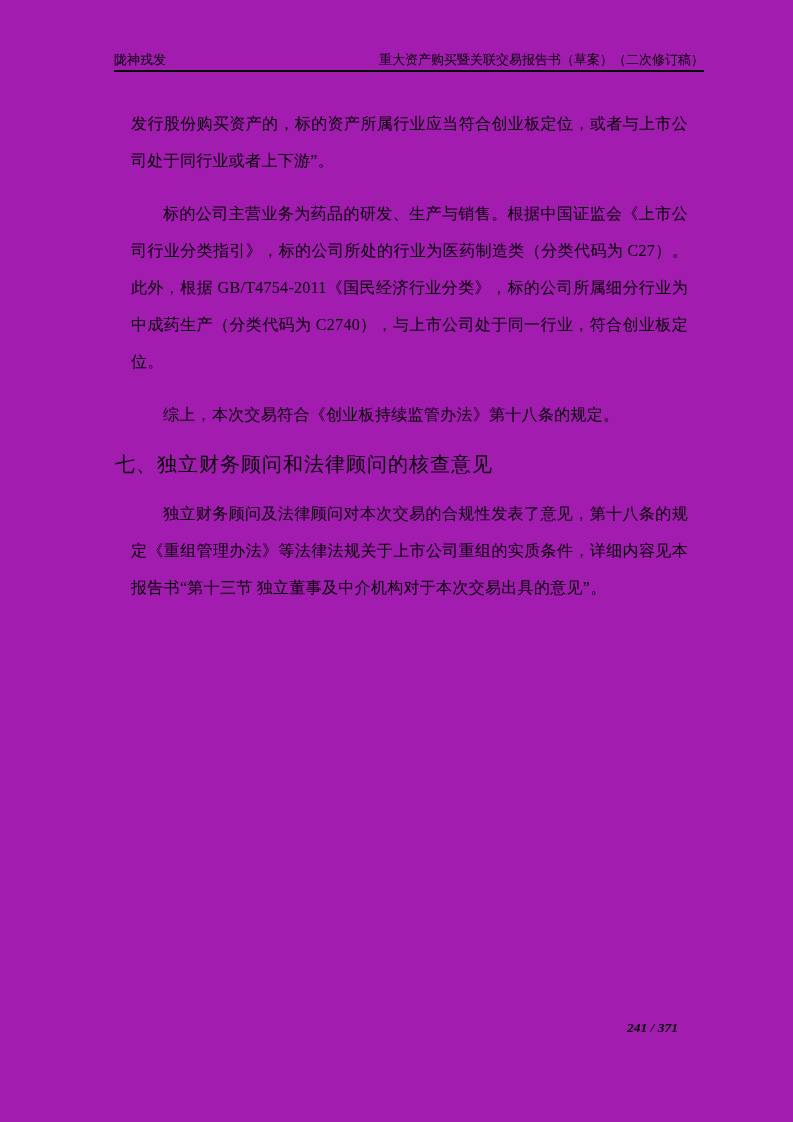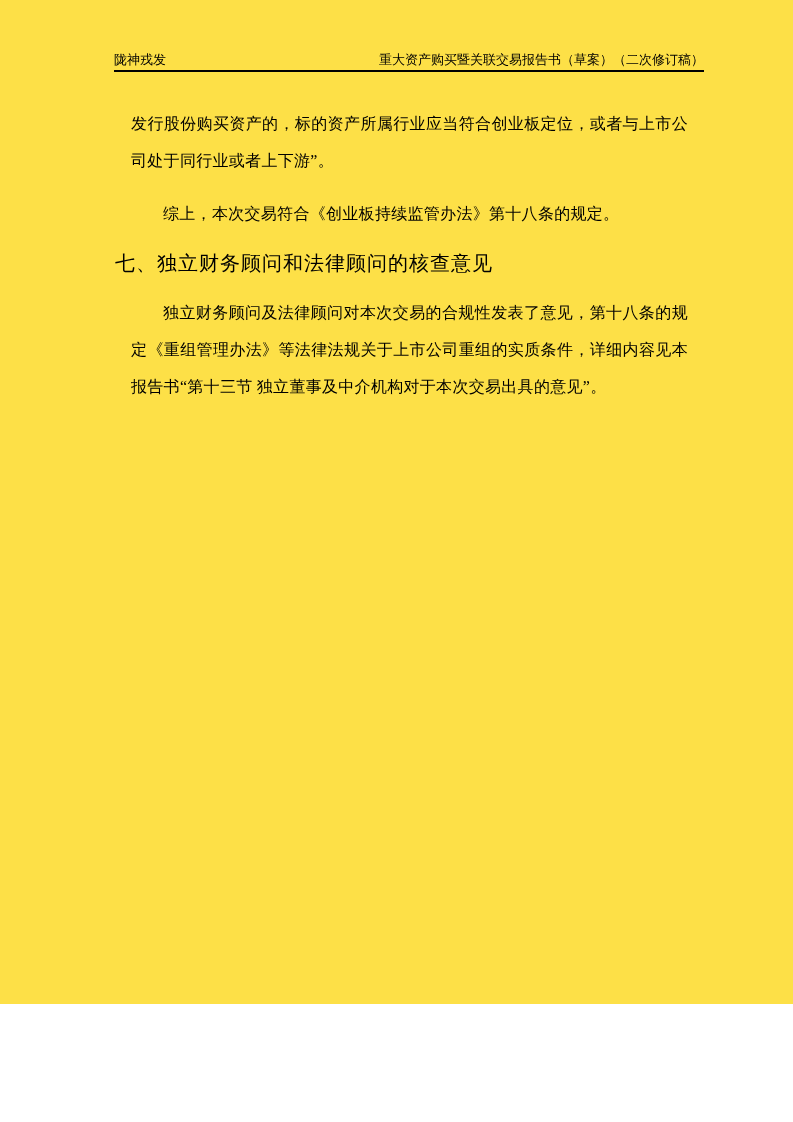"陇神戎发" .page { background: #fde047 -> #a21caf; height: 1004px -> 1122px }
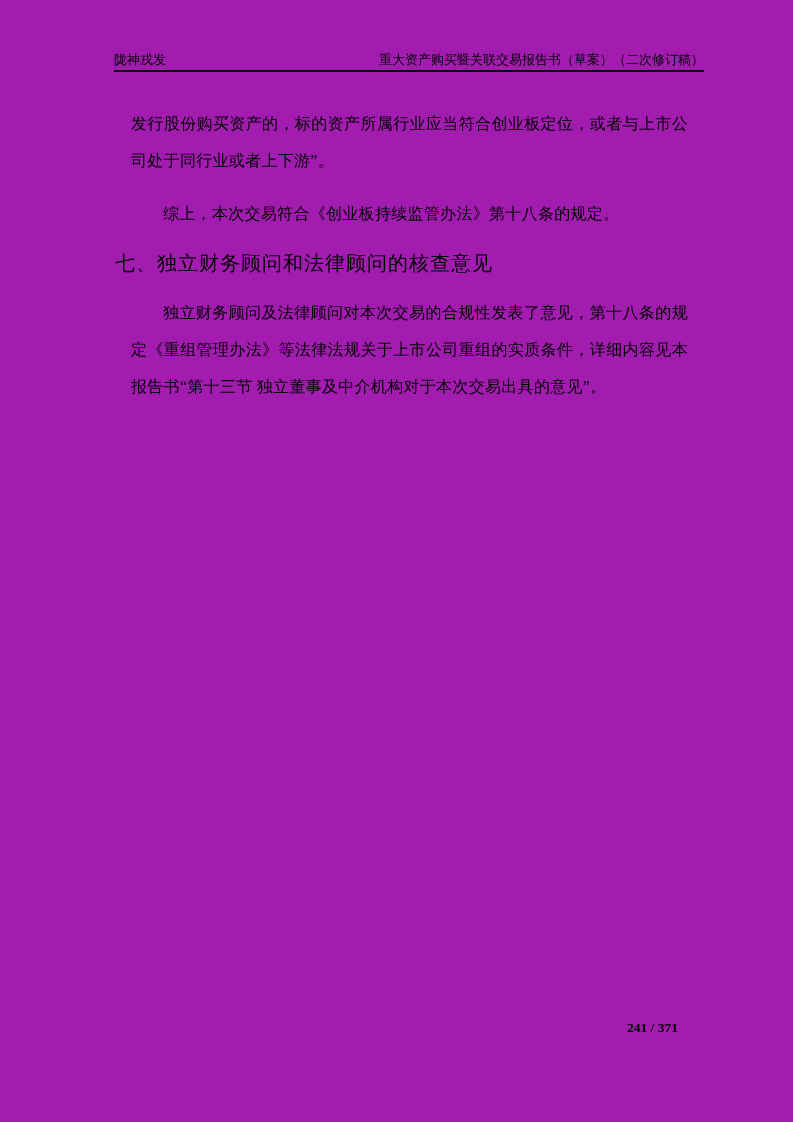"标的公司主营业务为药品的研发、生产与销售。根据中国证监会《上市公司行业分类指引》" p.indent { html: none -> <p>标的公司主营业务为药品的研发、生产与销售。根据中国证监会《上市公司行业分类指引》，标的公司所处的行业为医药制造类（分类代码为 C27）。此外，根据 GB/T4754-2011《国民经济行业分类》，标的公司所属细分行业为中成药生产（分类代码为 C2740），与上市公司处于同一行业，符合创业板定位。</p> }
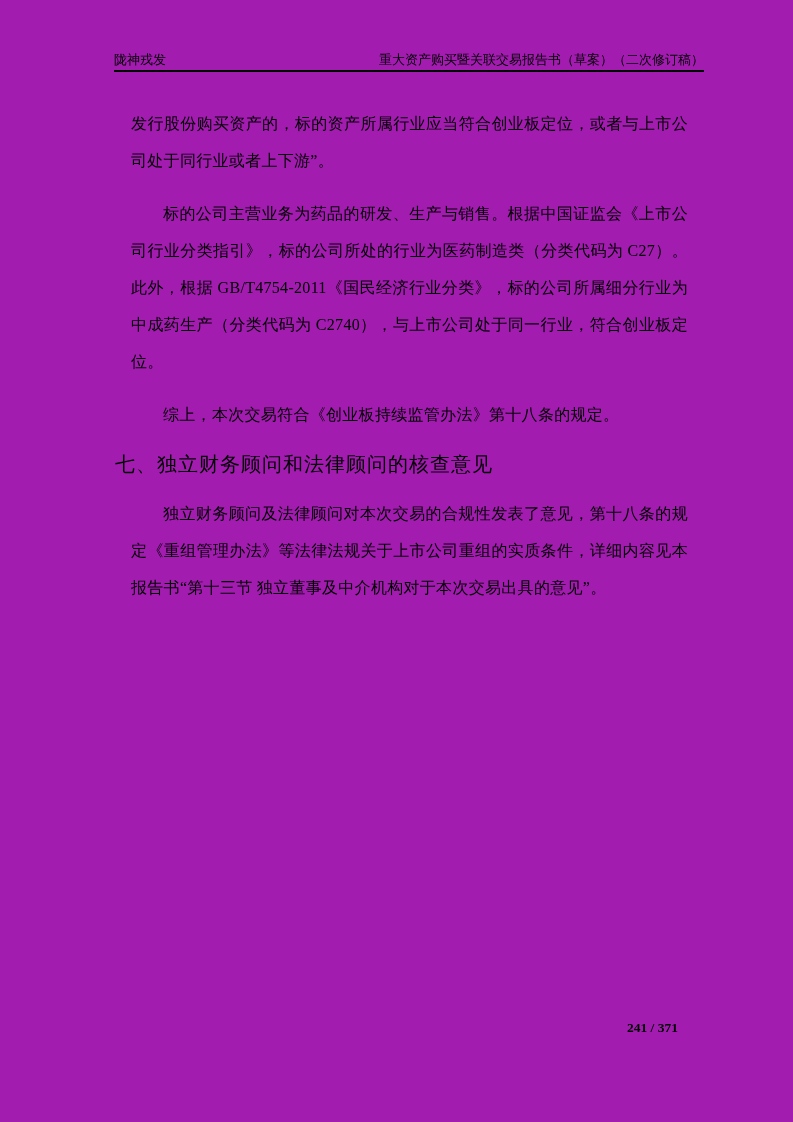"241 / 371" .footer { font-style: none -> italic }
